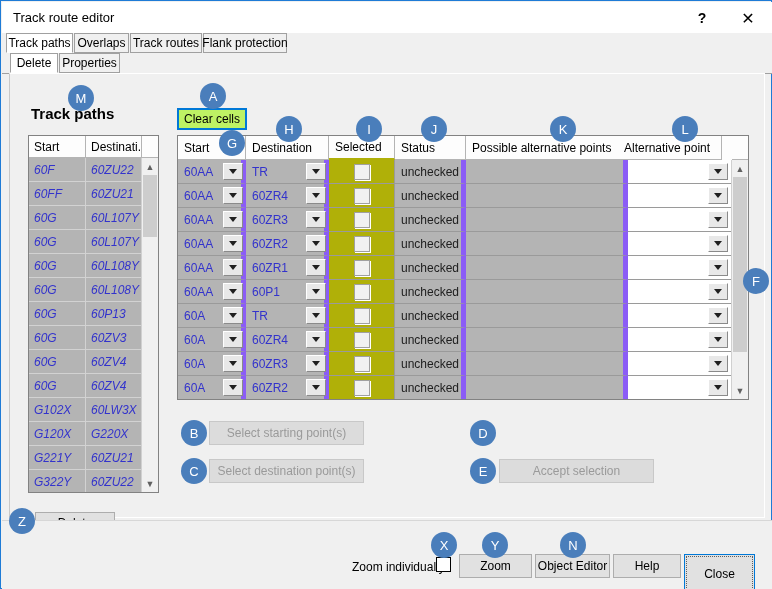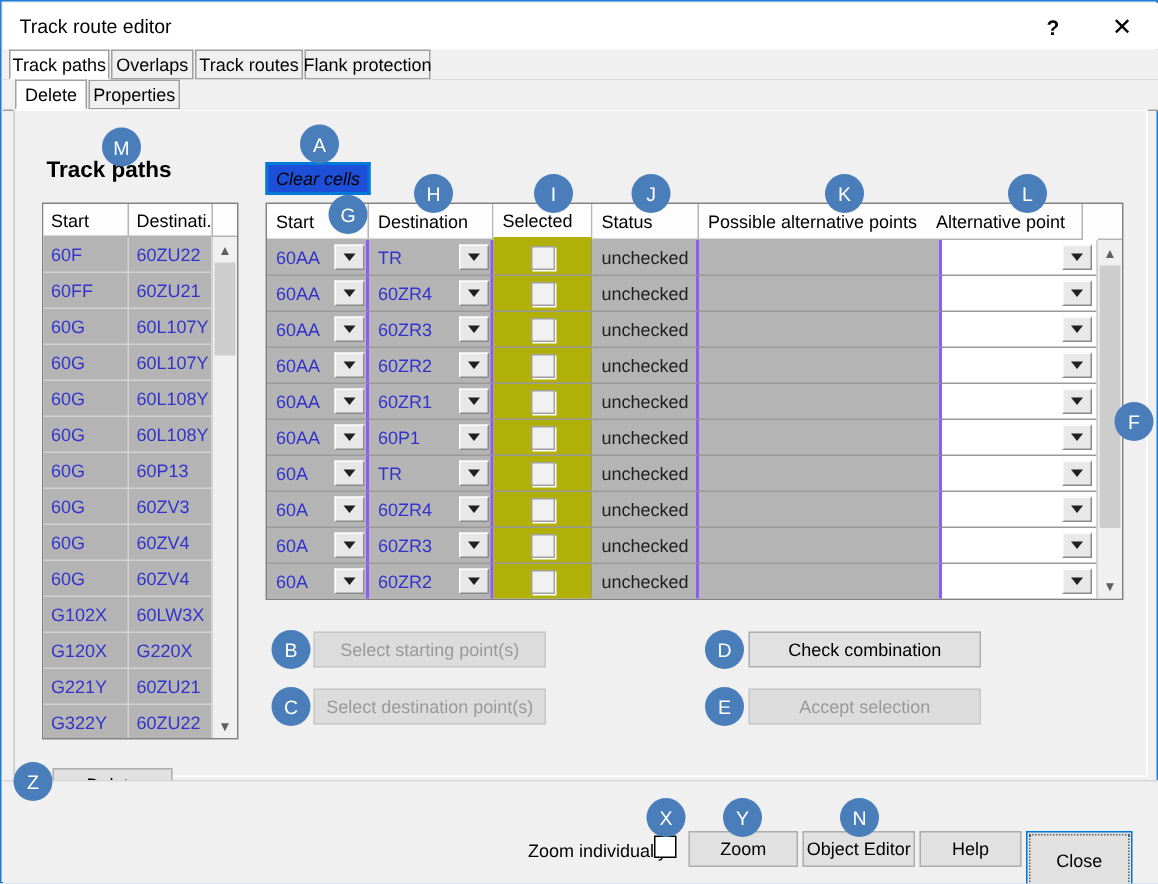"Clear cells" .btn.focus { background: #1d4ed8 -> #bef264; font-style: italic -> none }
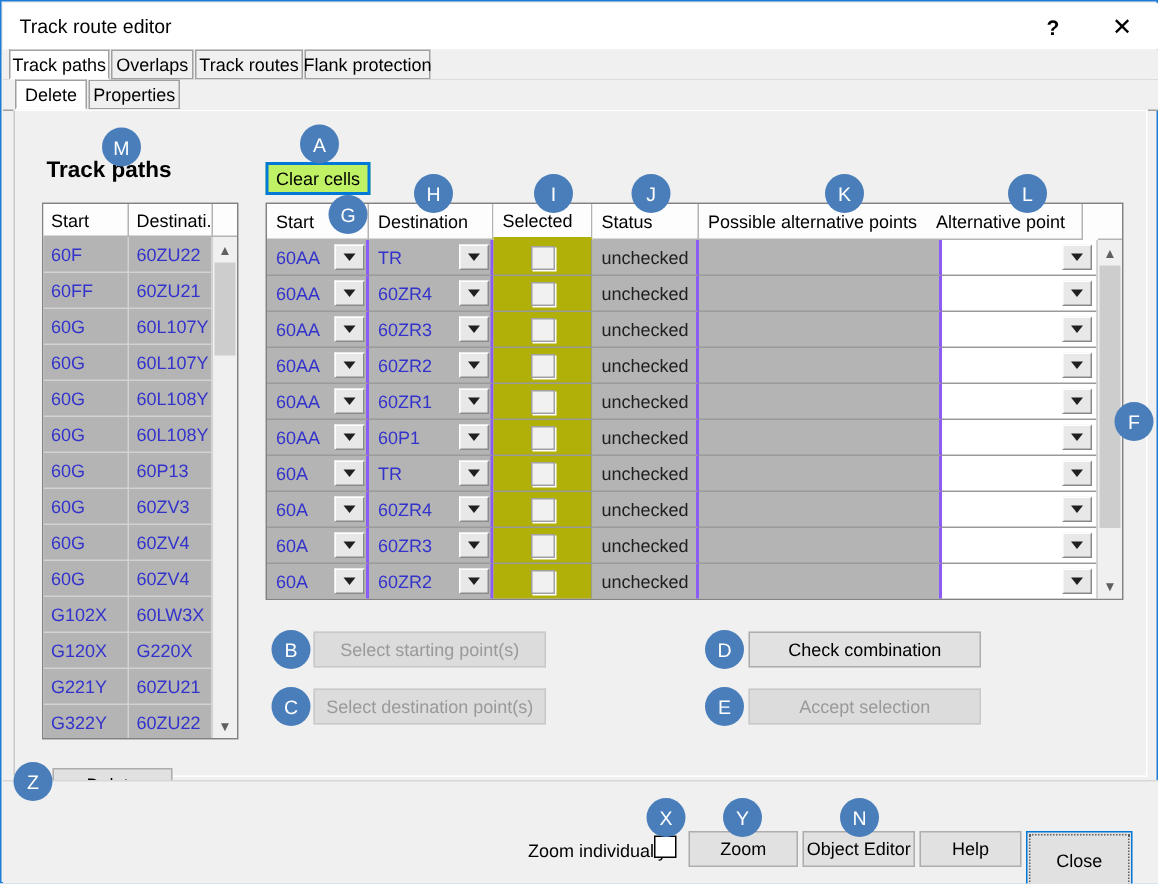"60F" .gl-cell { font-style: none -> italic }
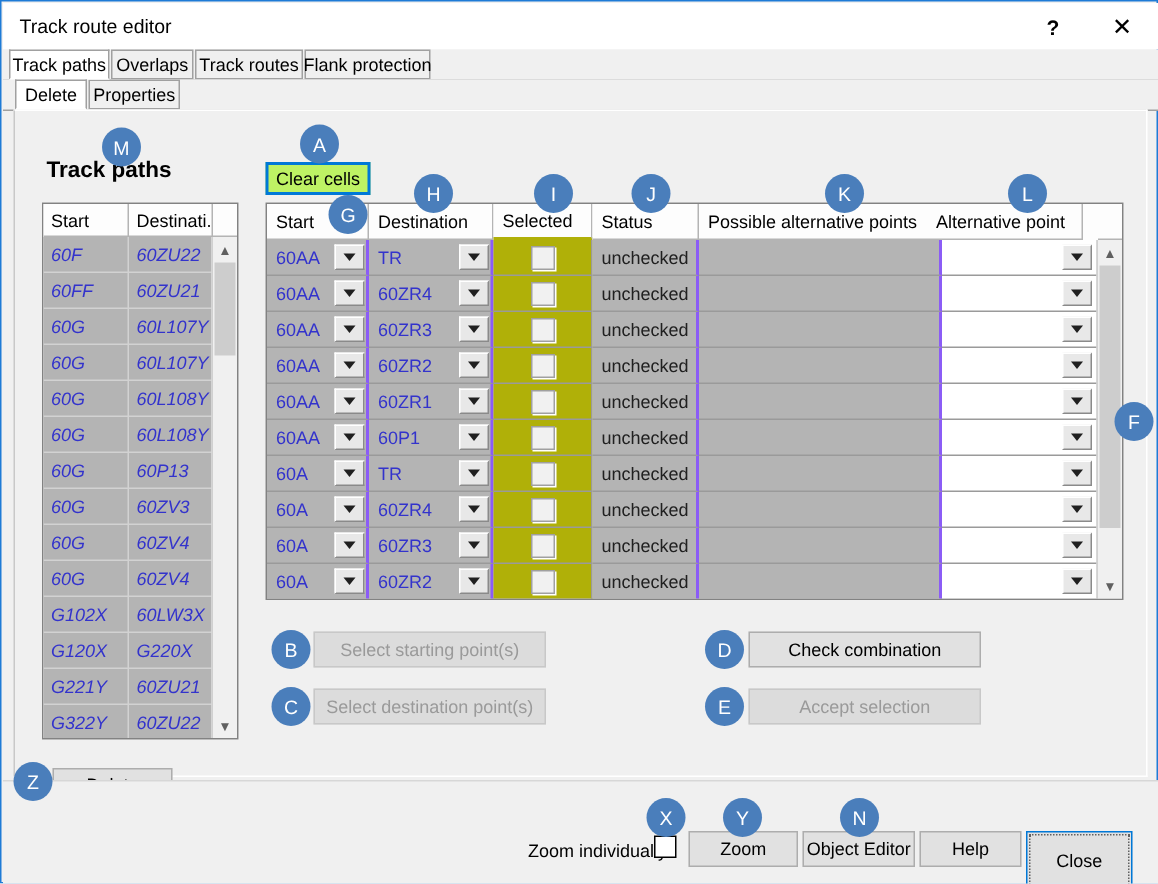"60AA" .gr-cell { border-right: 2px solid #8b5cf6 -> 5px solid #8b5cf6 }
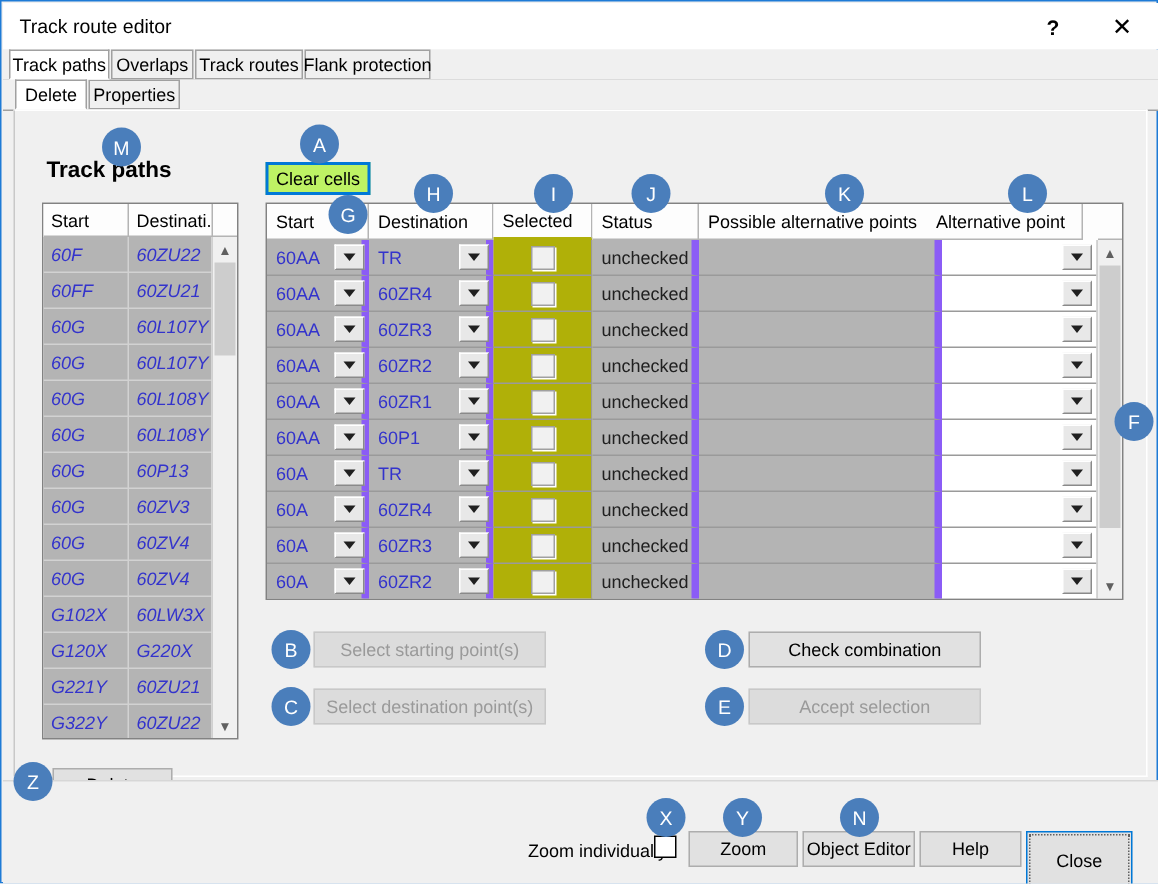"Check combination" div.btn { html: <div>Check combination</div> -> none }
